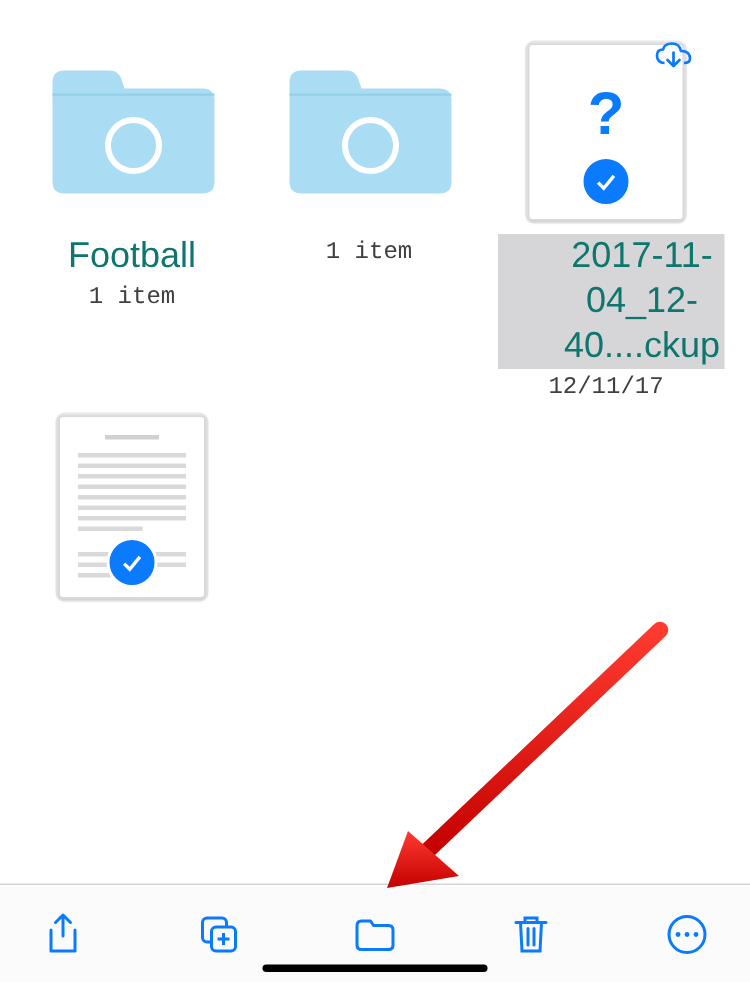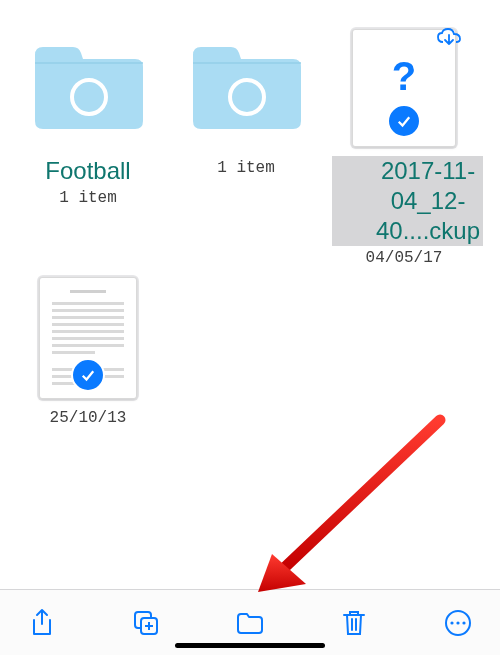"04/05/17" div.meta { text: 04/05/17 -> 12/11/17 }
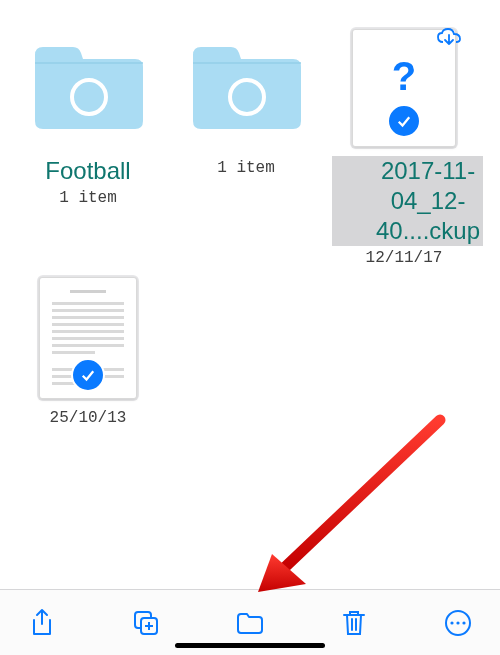"25/10/13" div.meta { html: <div>25/10/13</div> -> none }
